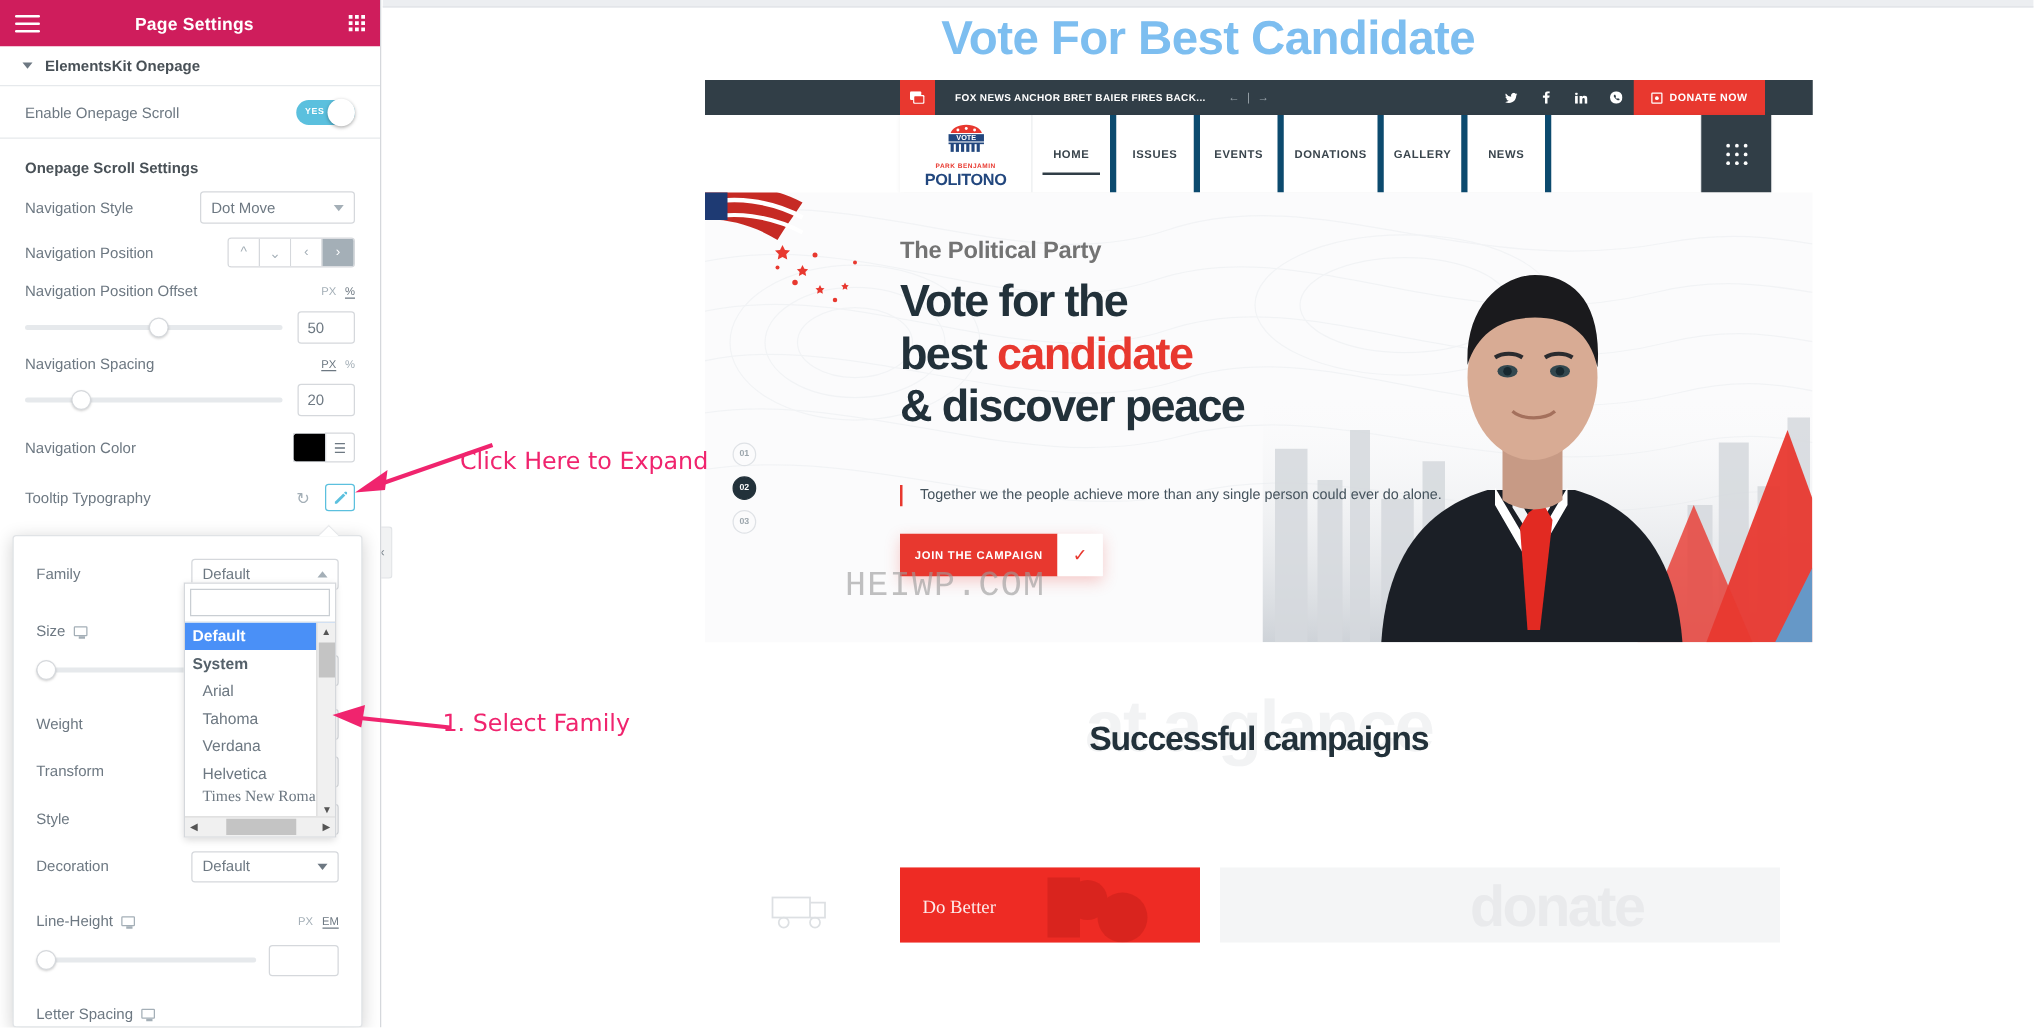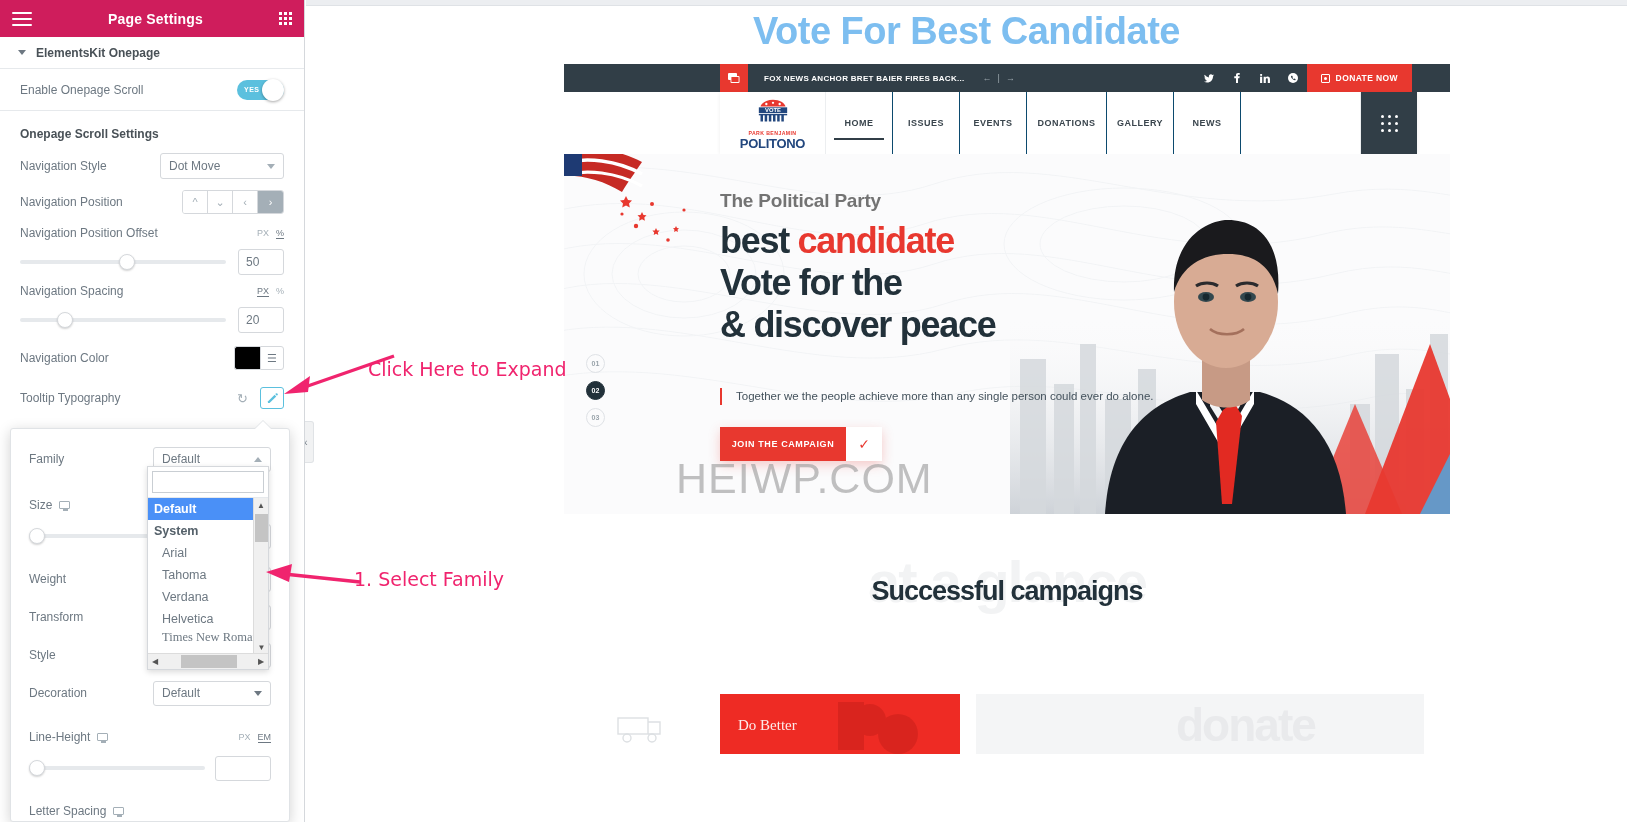"HOME" .nav-item { border-right: 1px solid #0c4a6e -> 5px solid #0c4a6e }
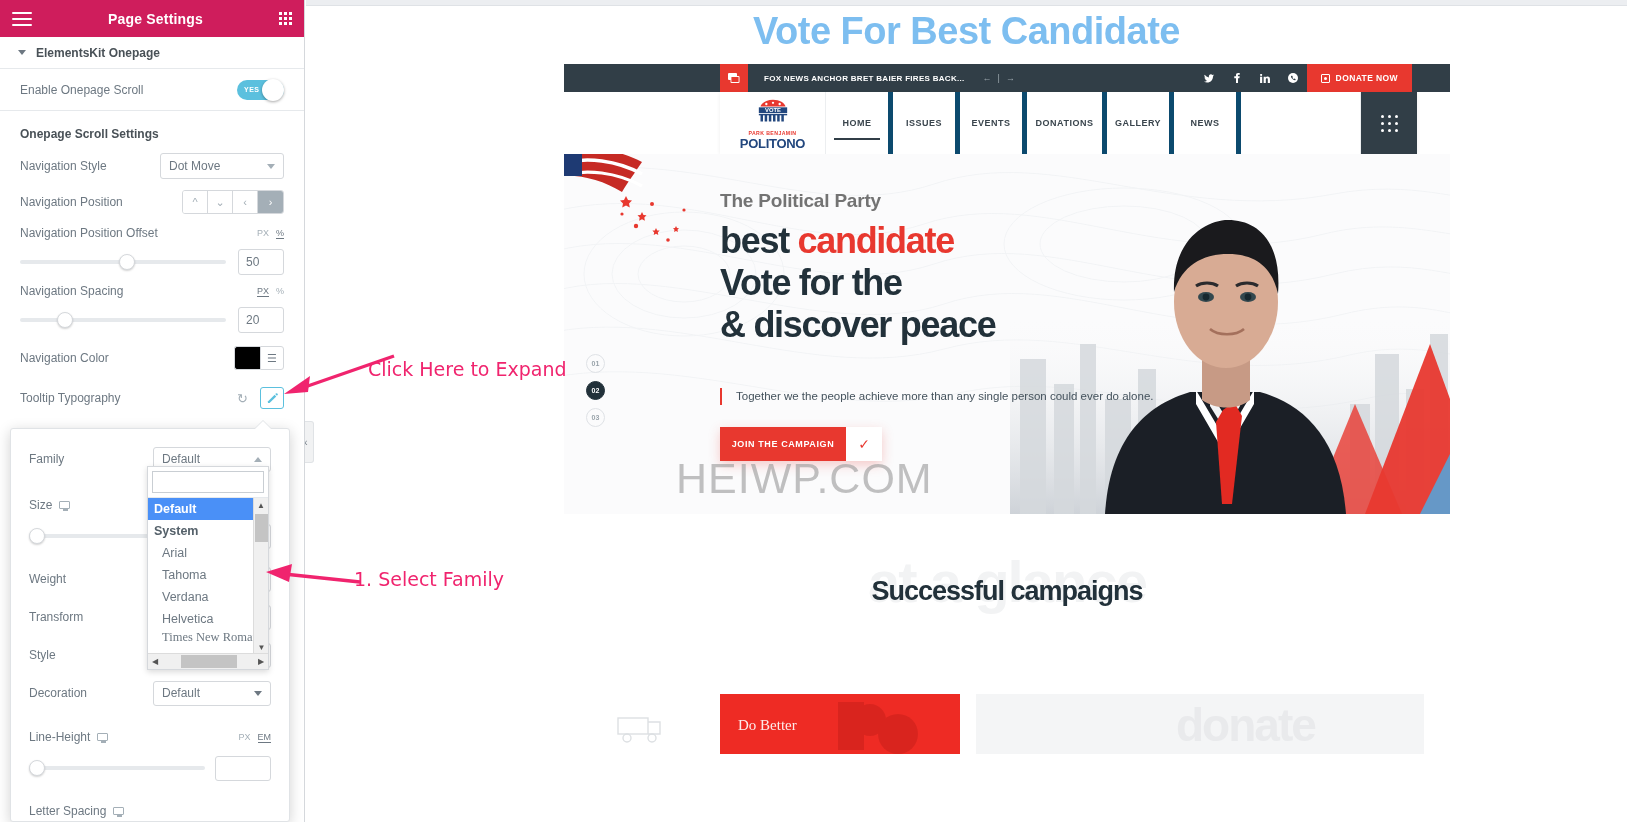"best candidate" div { order: before "Vote for the" -> after "Vote for the" }
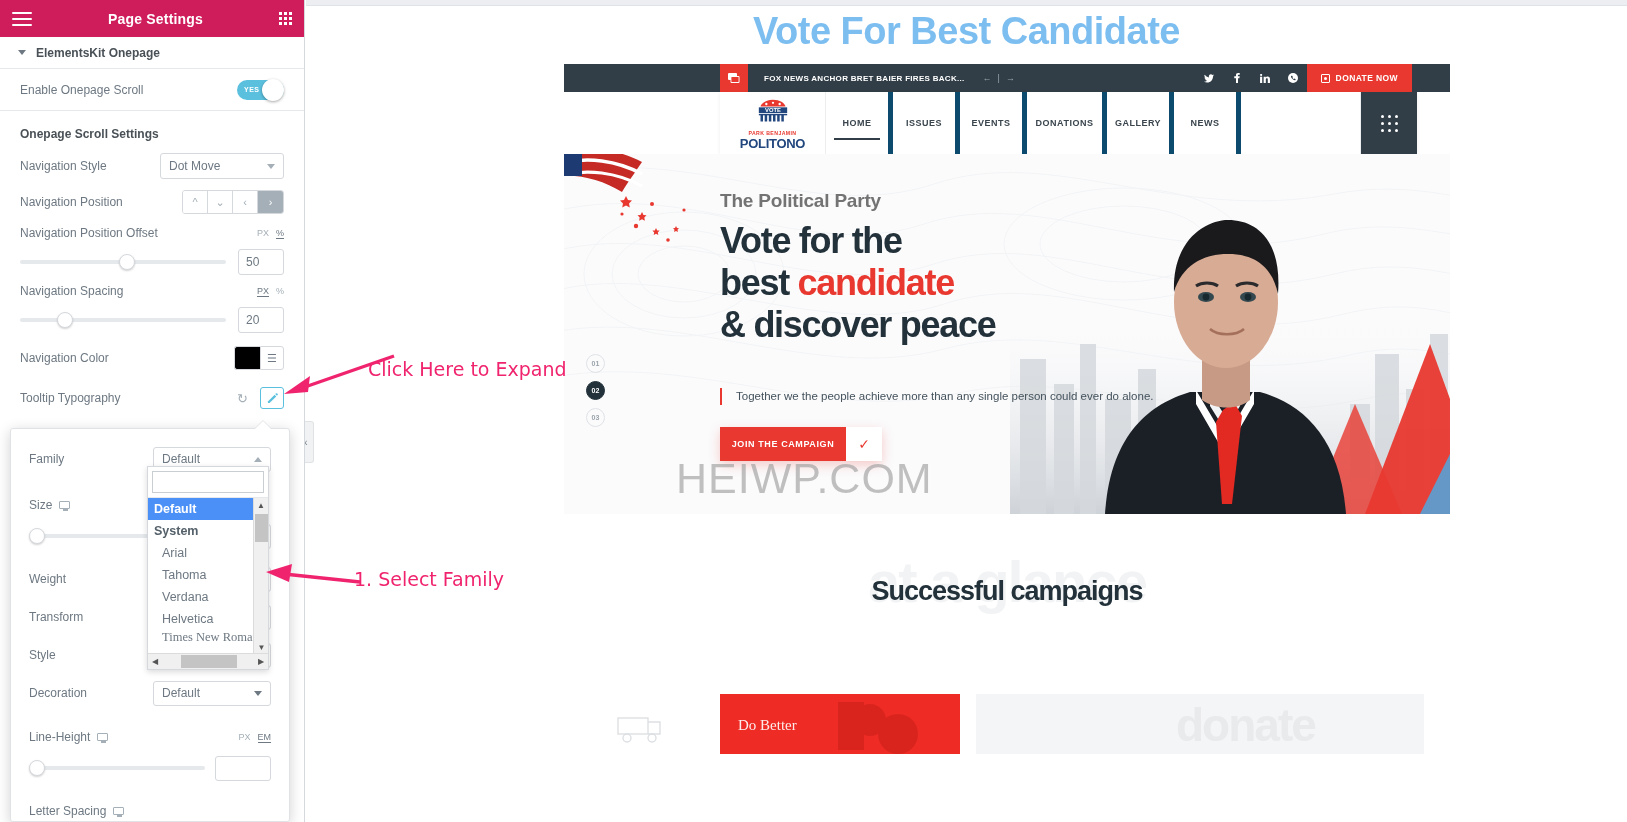"HEIWP.COM" .wm { font-family: Liberation Sans, sans-serif -> Liberation Mono, monospace; font-size: 43px -> 28px }
